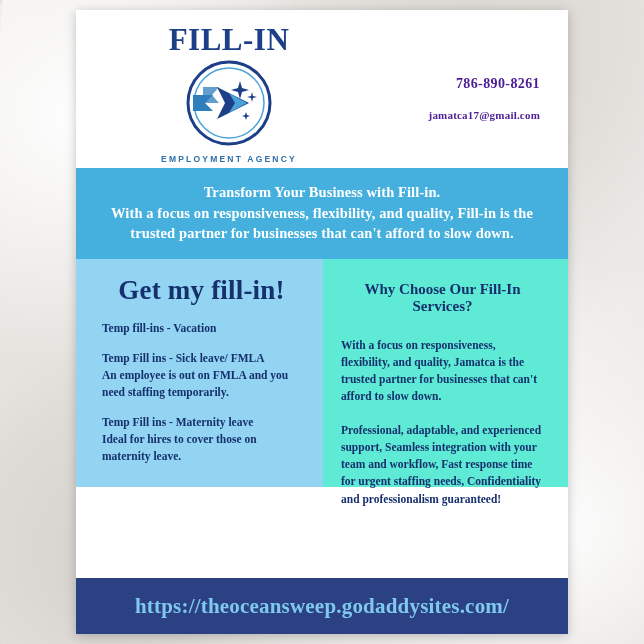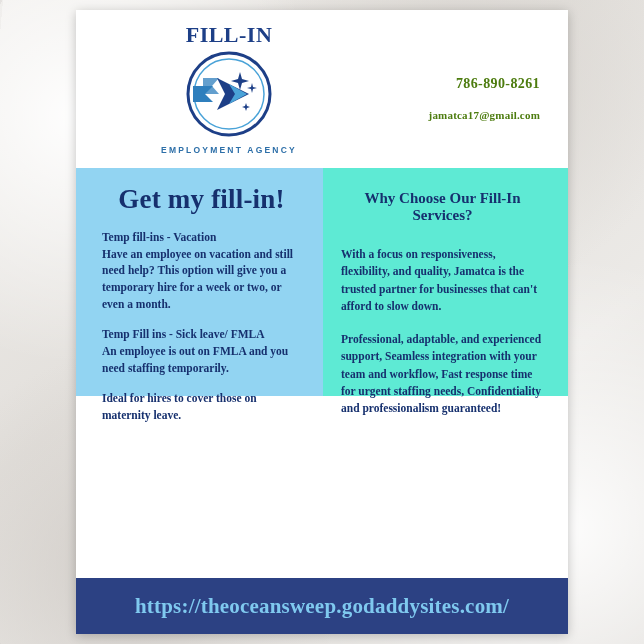"FILL-IN" .logo-title { font-size: 22px -> 31px }
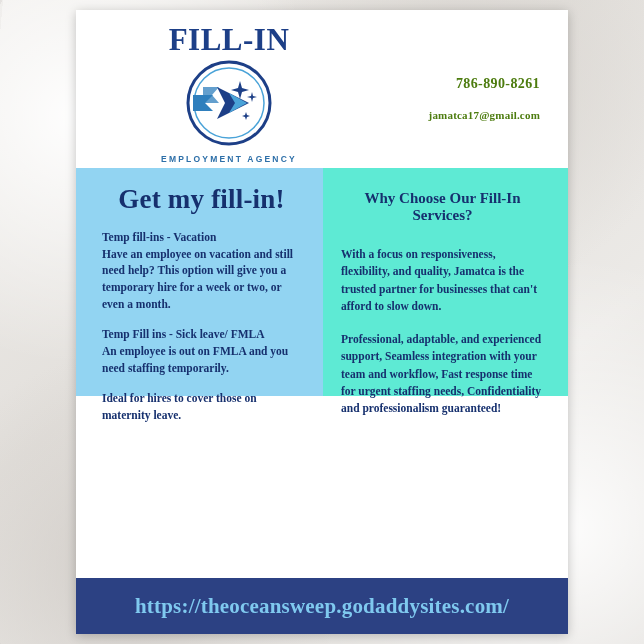"786-890-8261" .contact { color: #4d7c0f -> #4c1d95 }
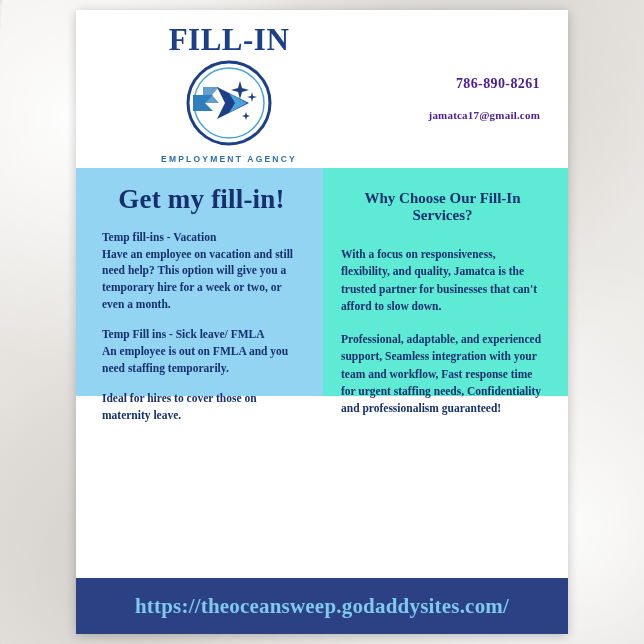"Transform Your Business with Fill-in." div.banner { html: none -> <div> <div>Transform Your Business with Fill-in.</div> <div>With a focus on responsiveness, flexibility, and quality, Fill-in is the</div> <div>trusted partner for businesses that can't afford to slow down.</div> </div> }
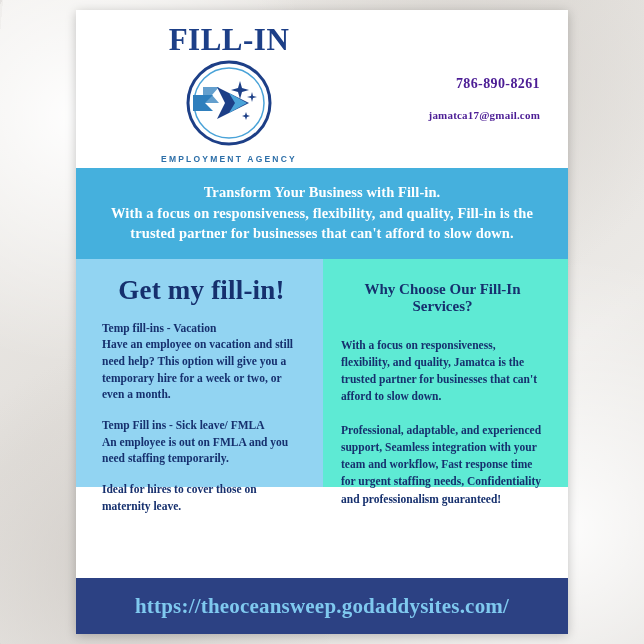"Have an employee on vacation" span.t { html: <span>Have an employee on vacation and still need help? This option will give you a temporary hire for a week or two, or even a month.</span> -> none }
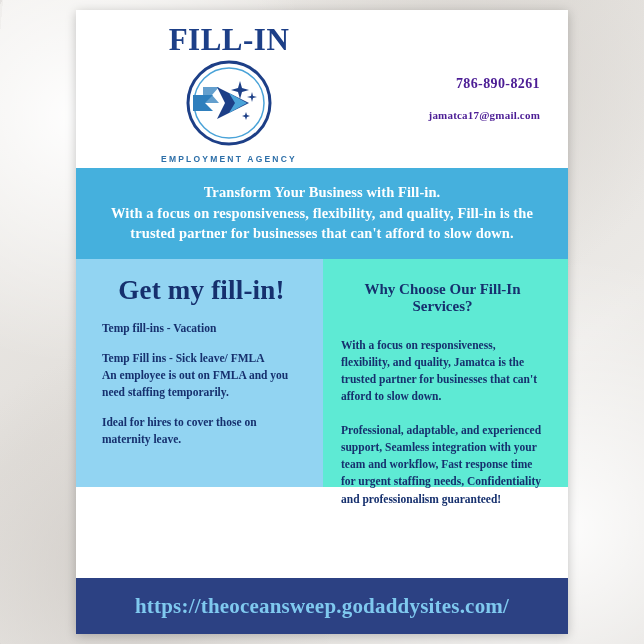"Temp Fill ins - Maternity" span.t { html: none -> <span>Temp Fill ins - Maternity leave</span> }
